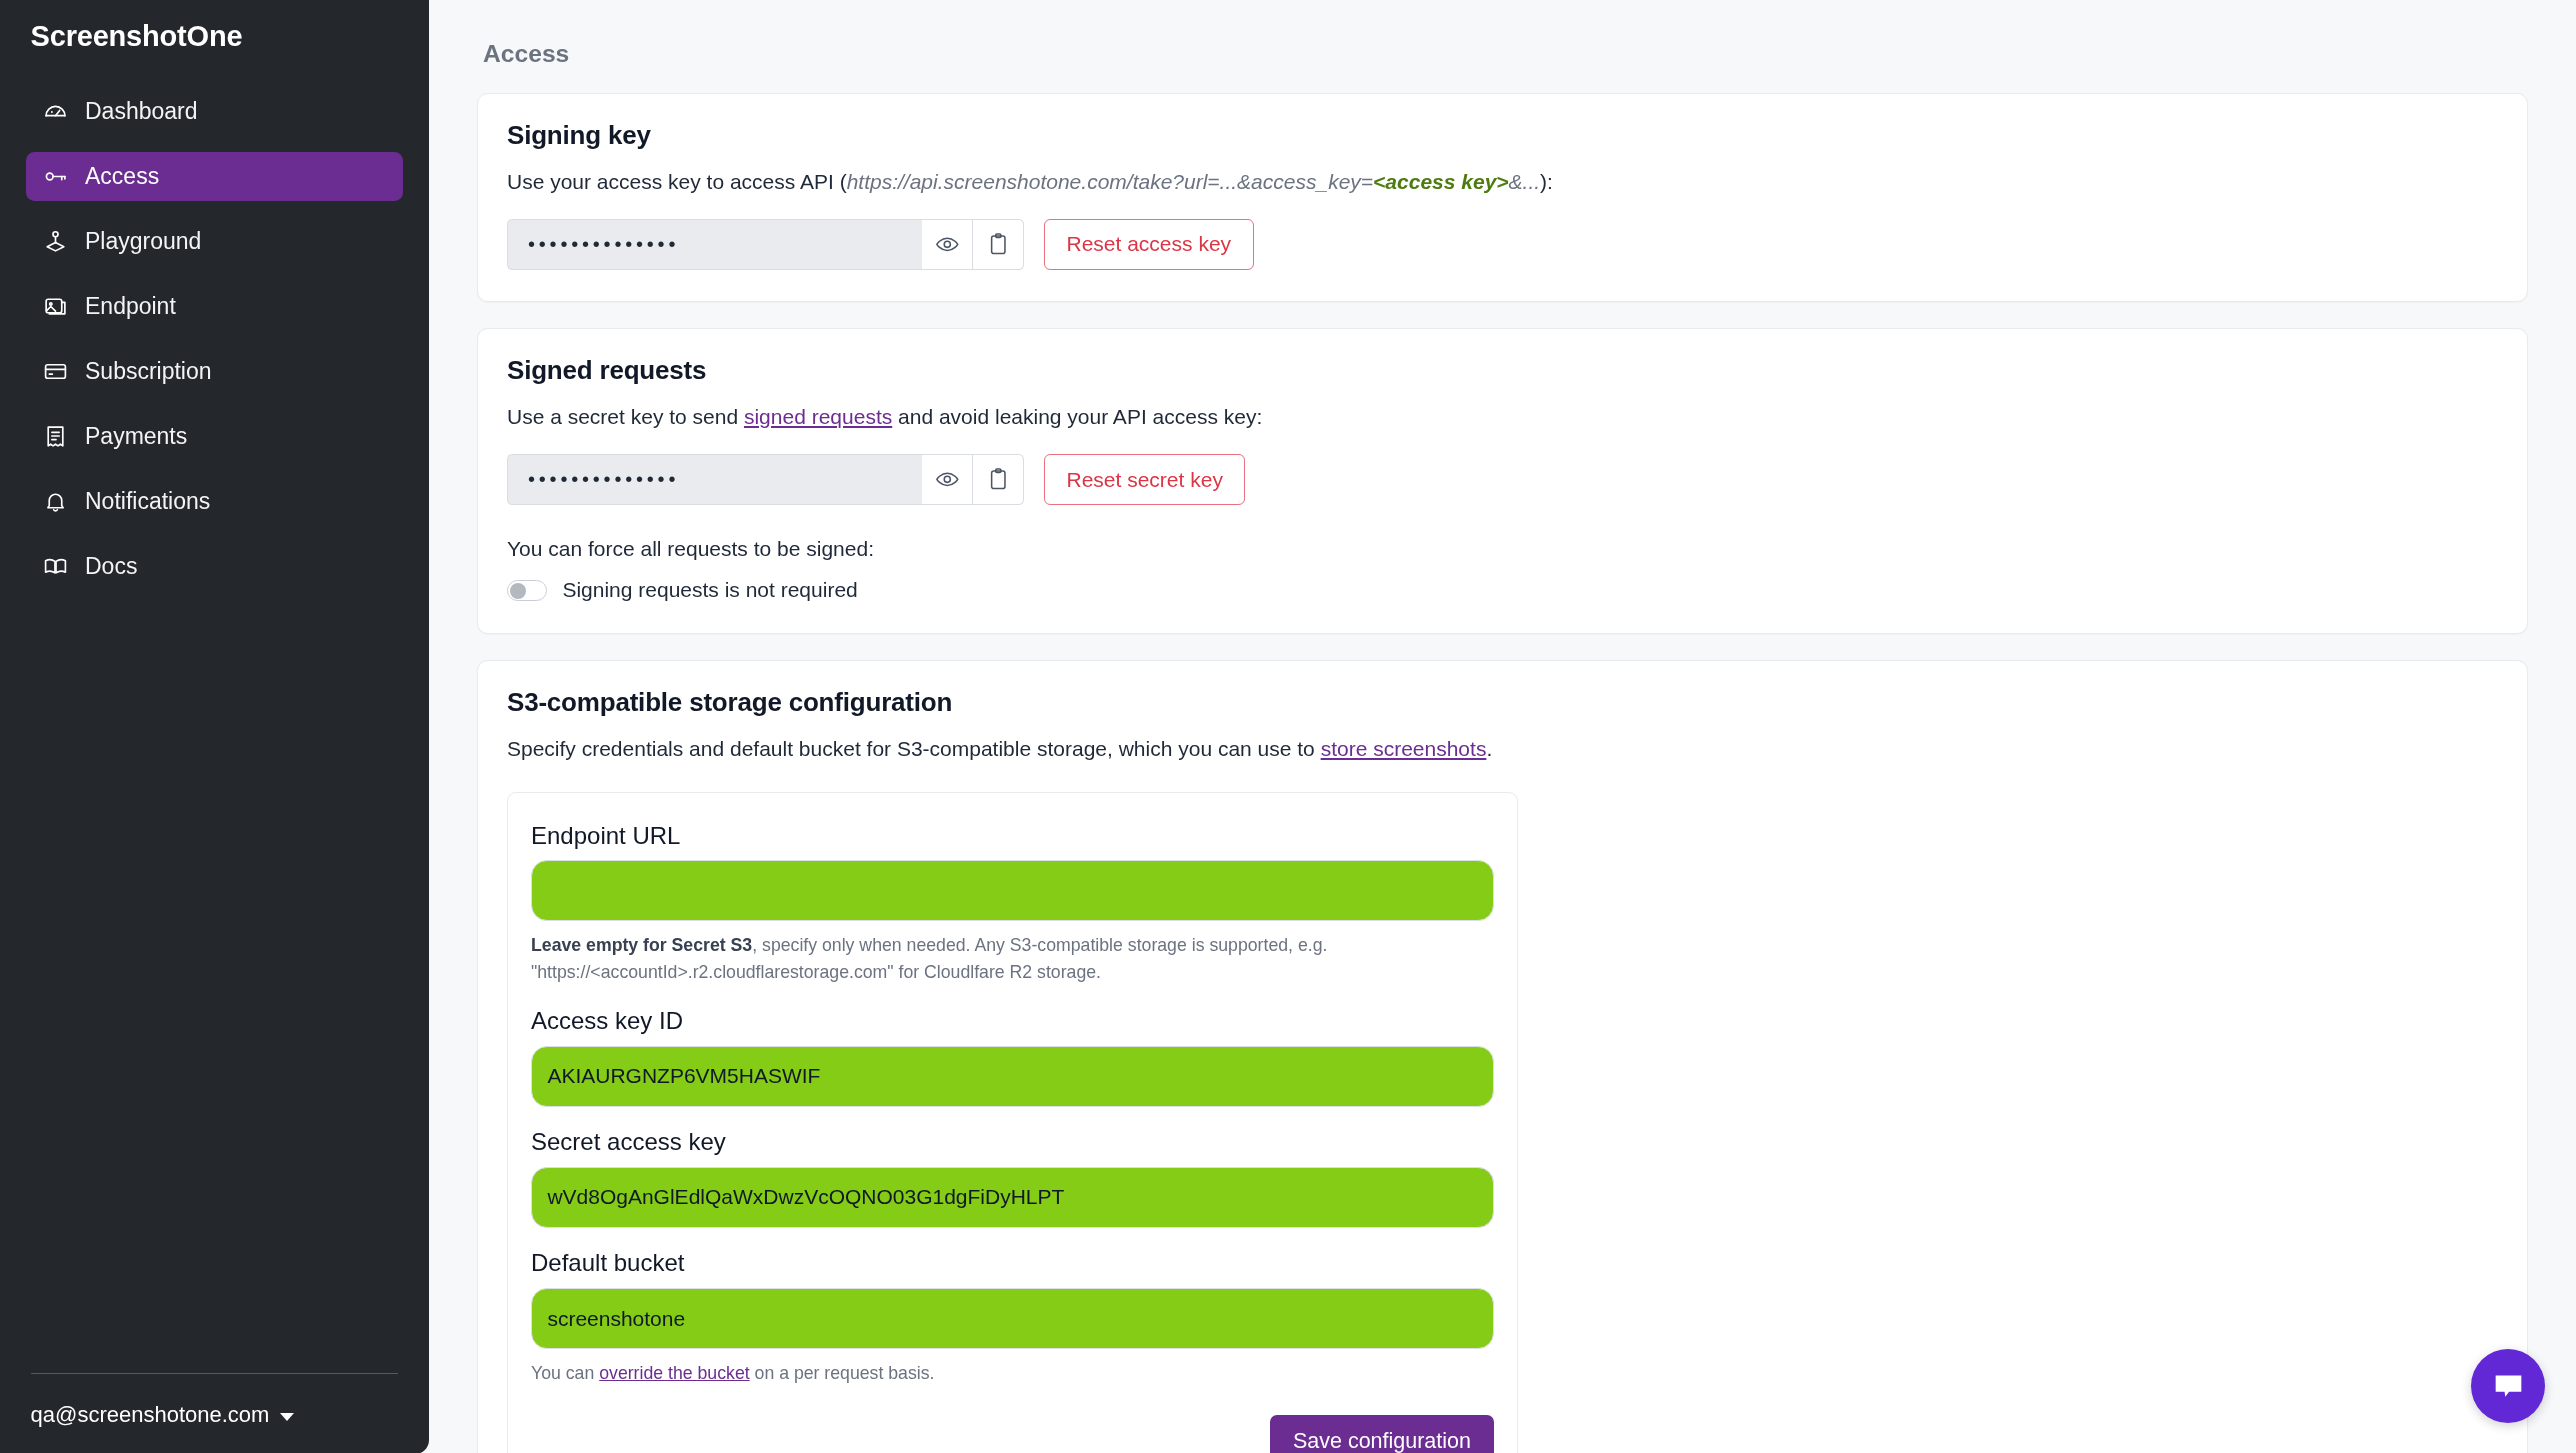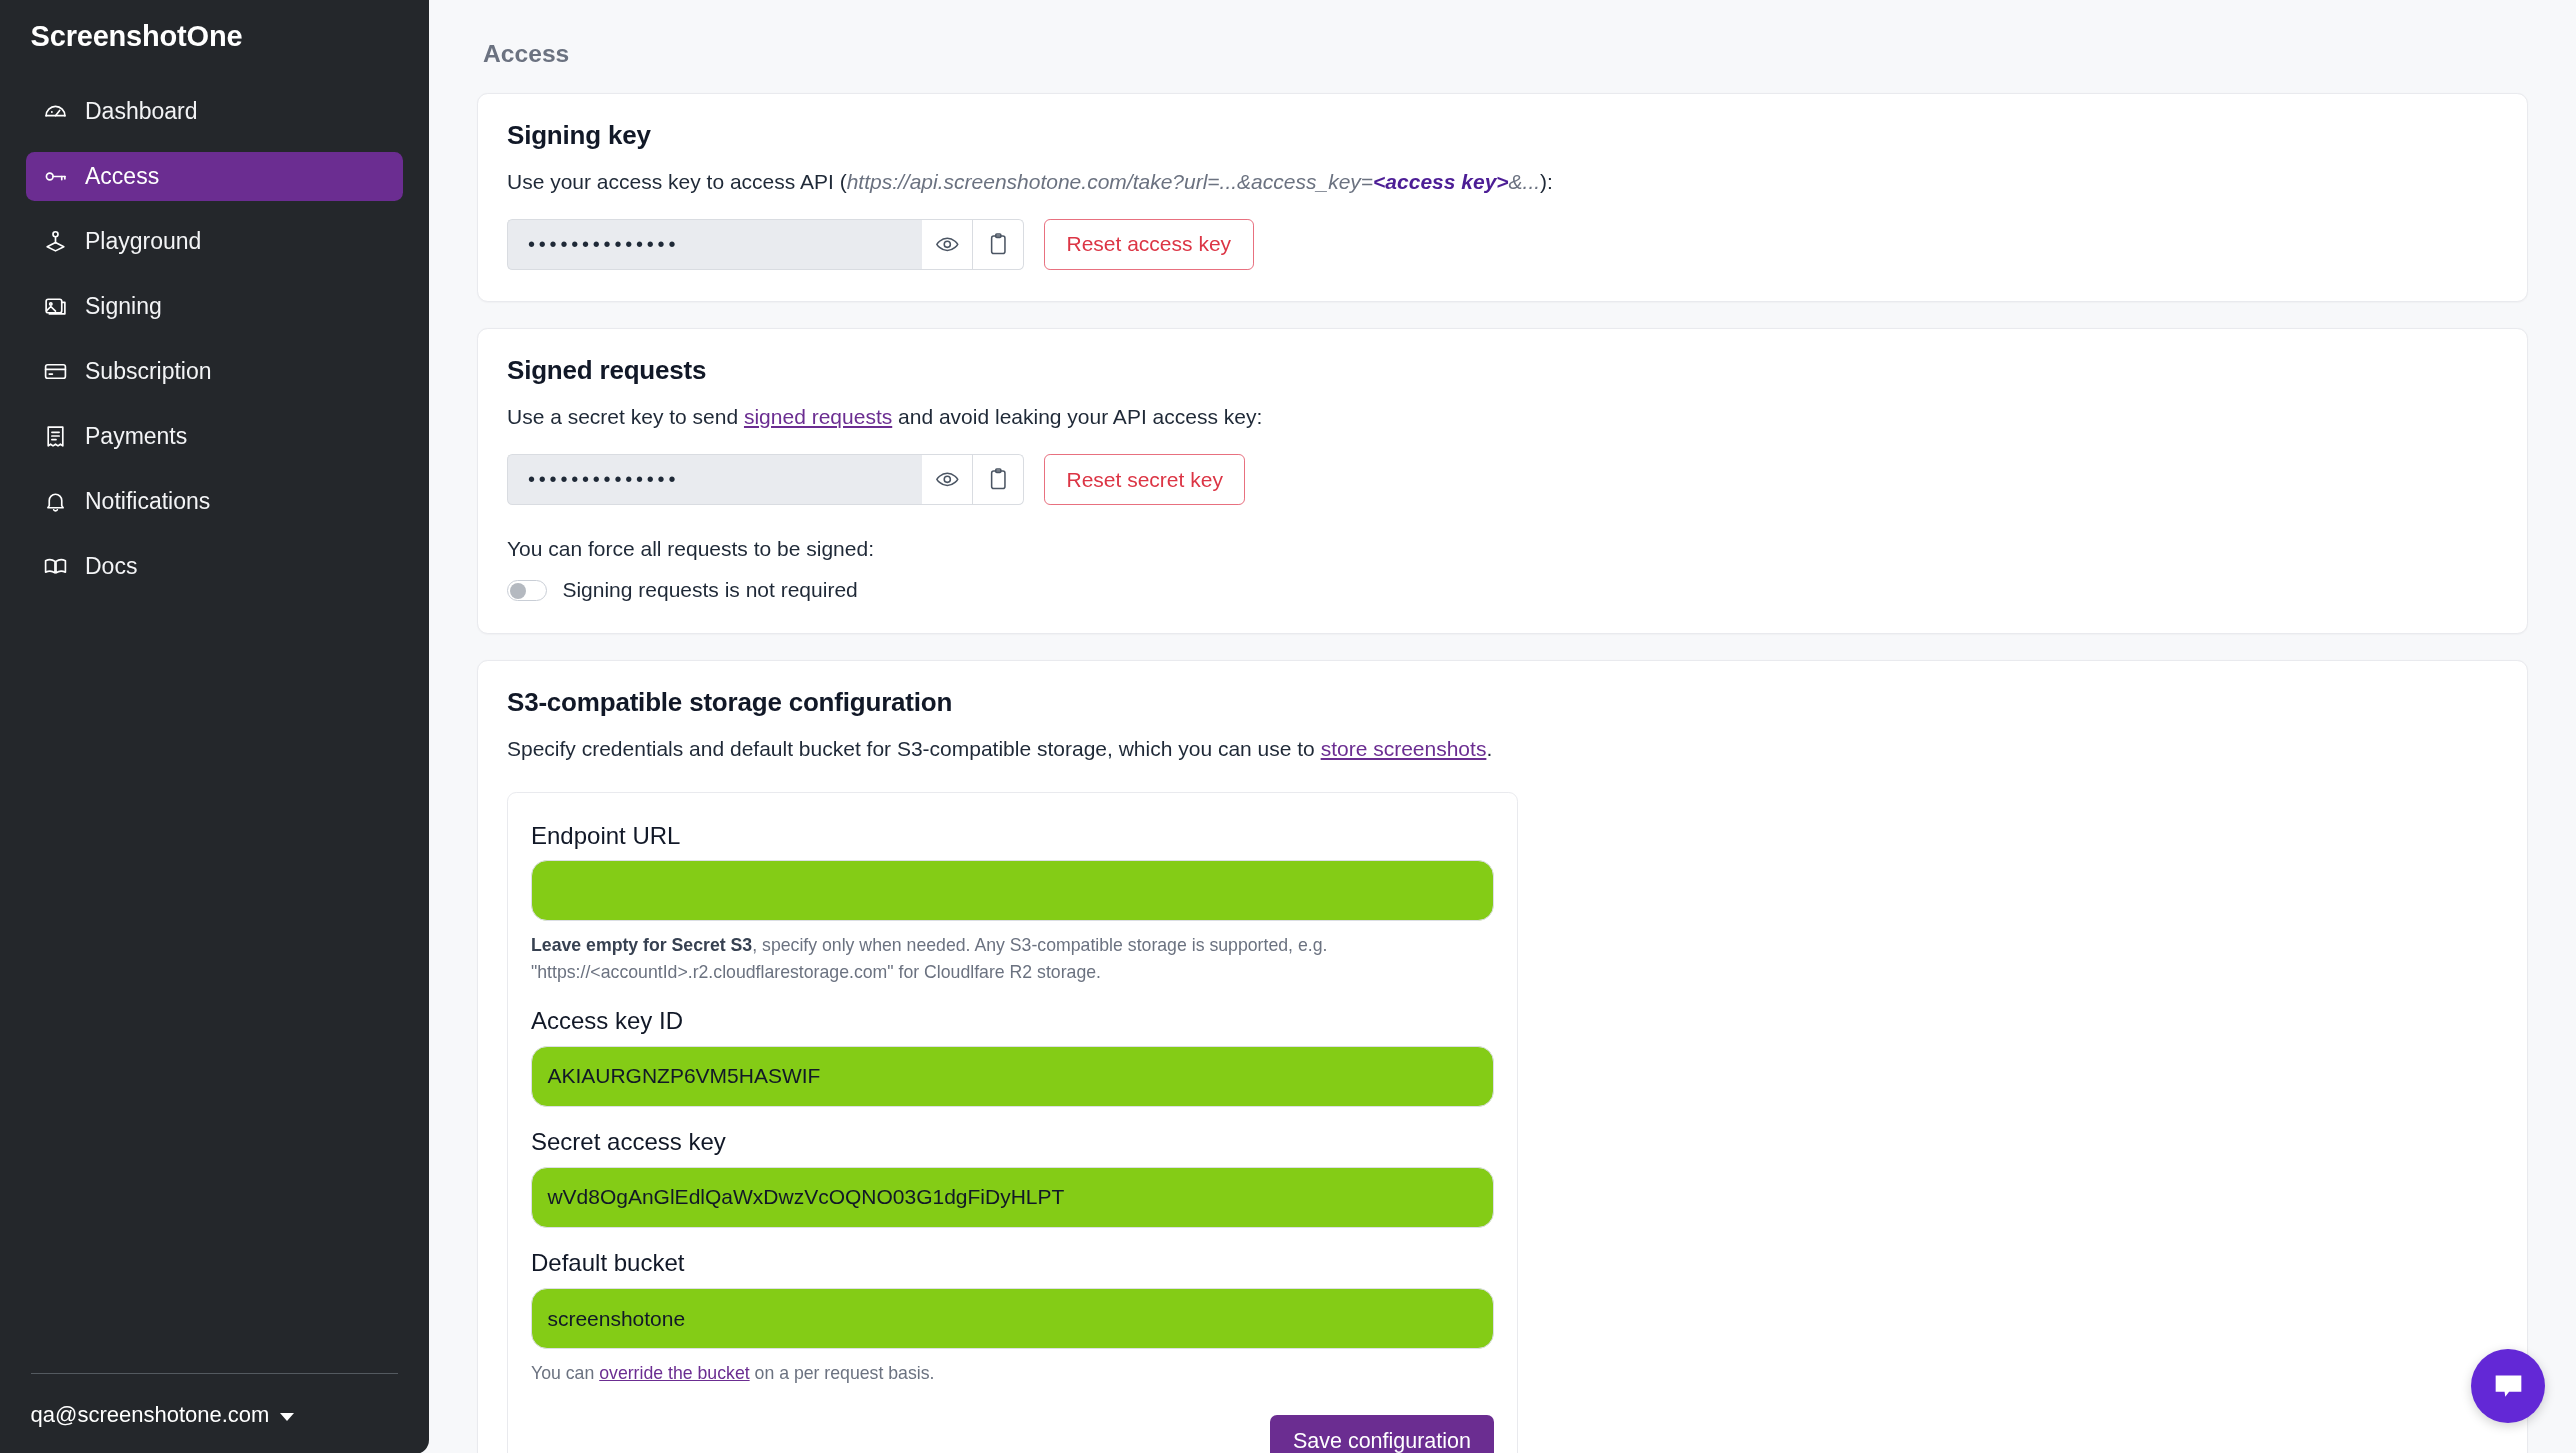"<access key>" .mono-italic b { color: #4c1d95 -> #4d7c0f }
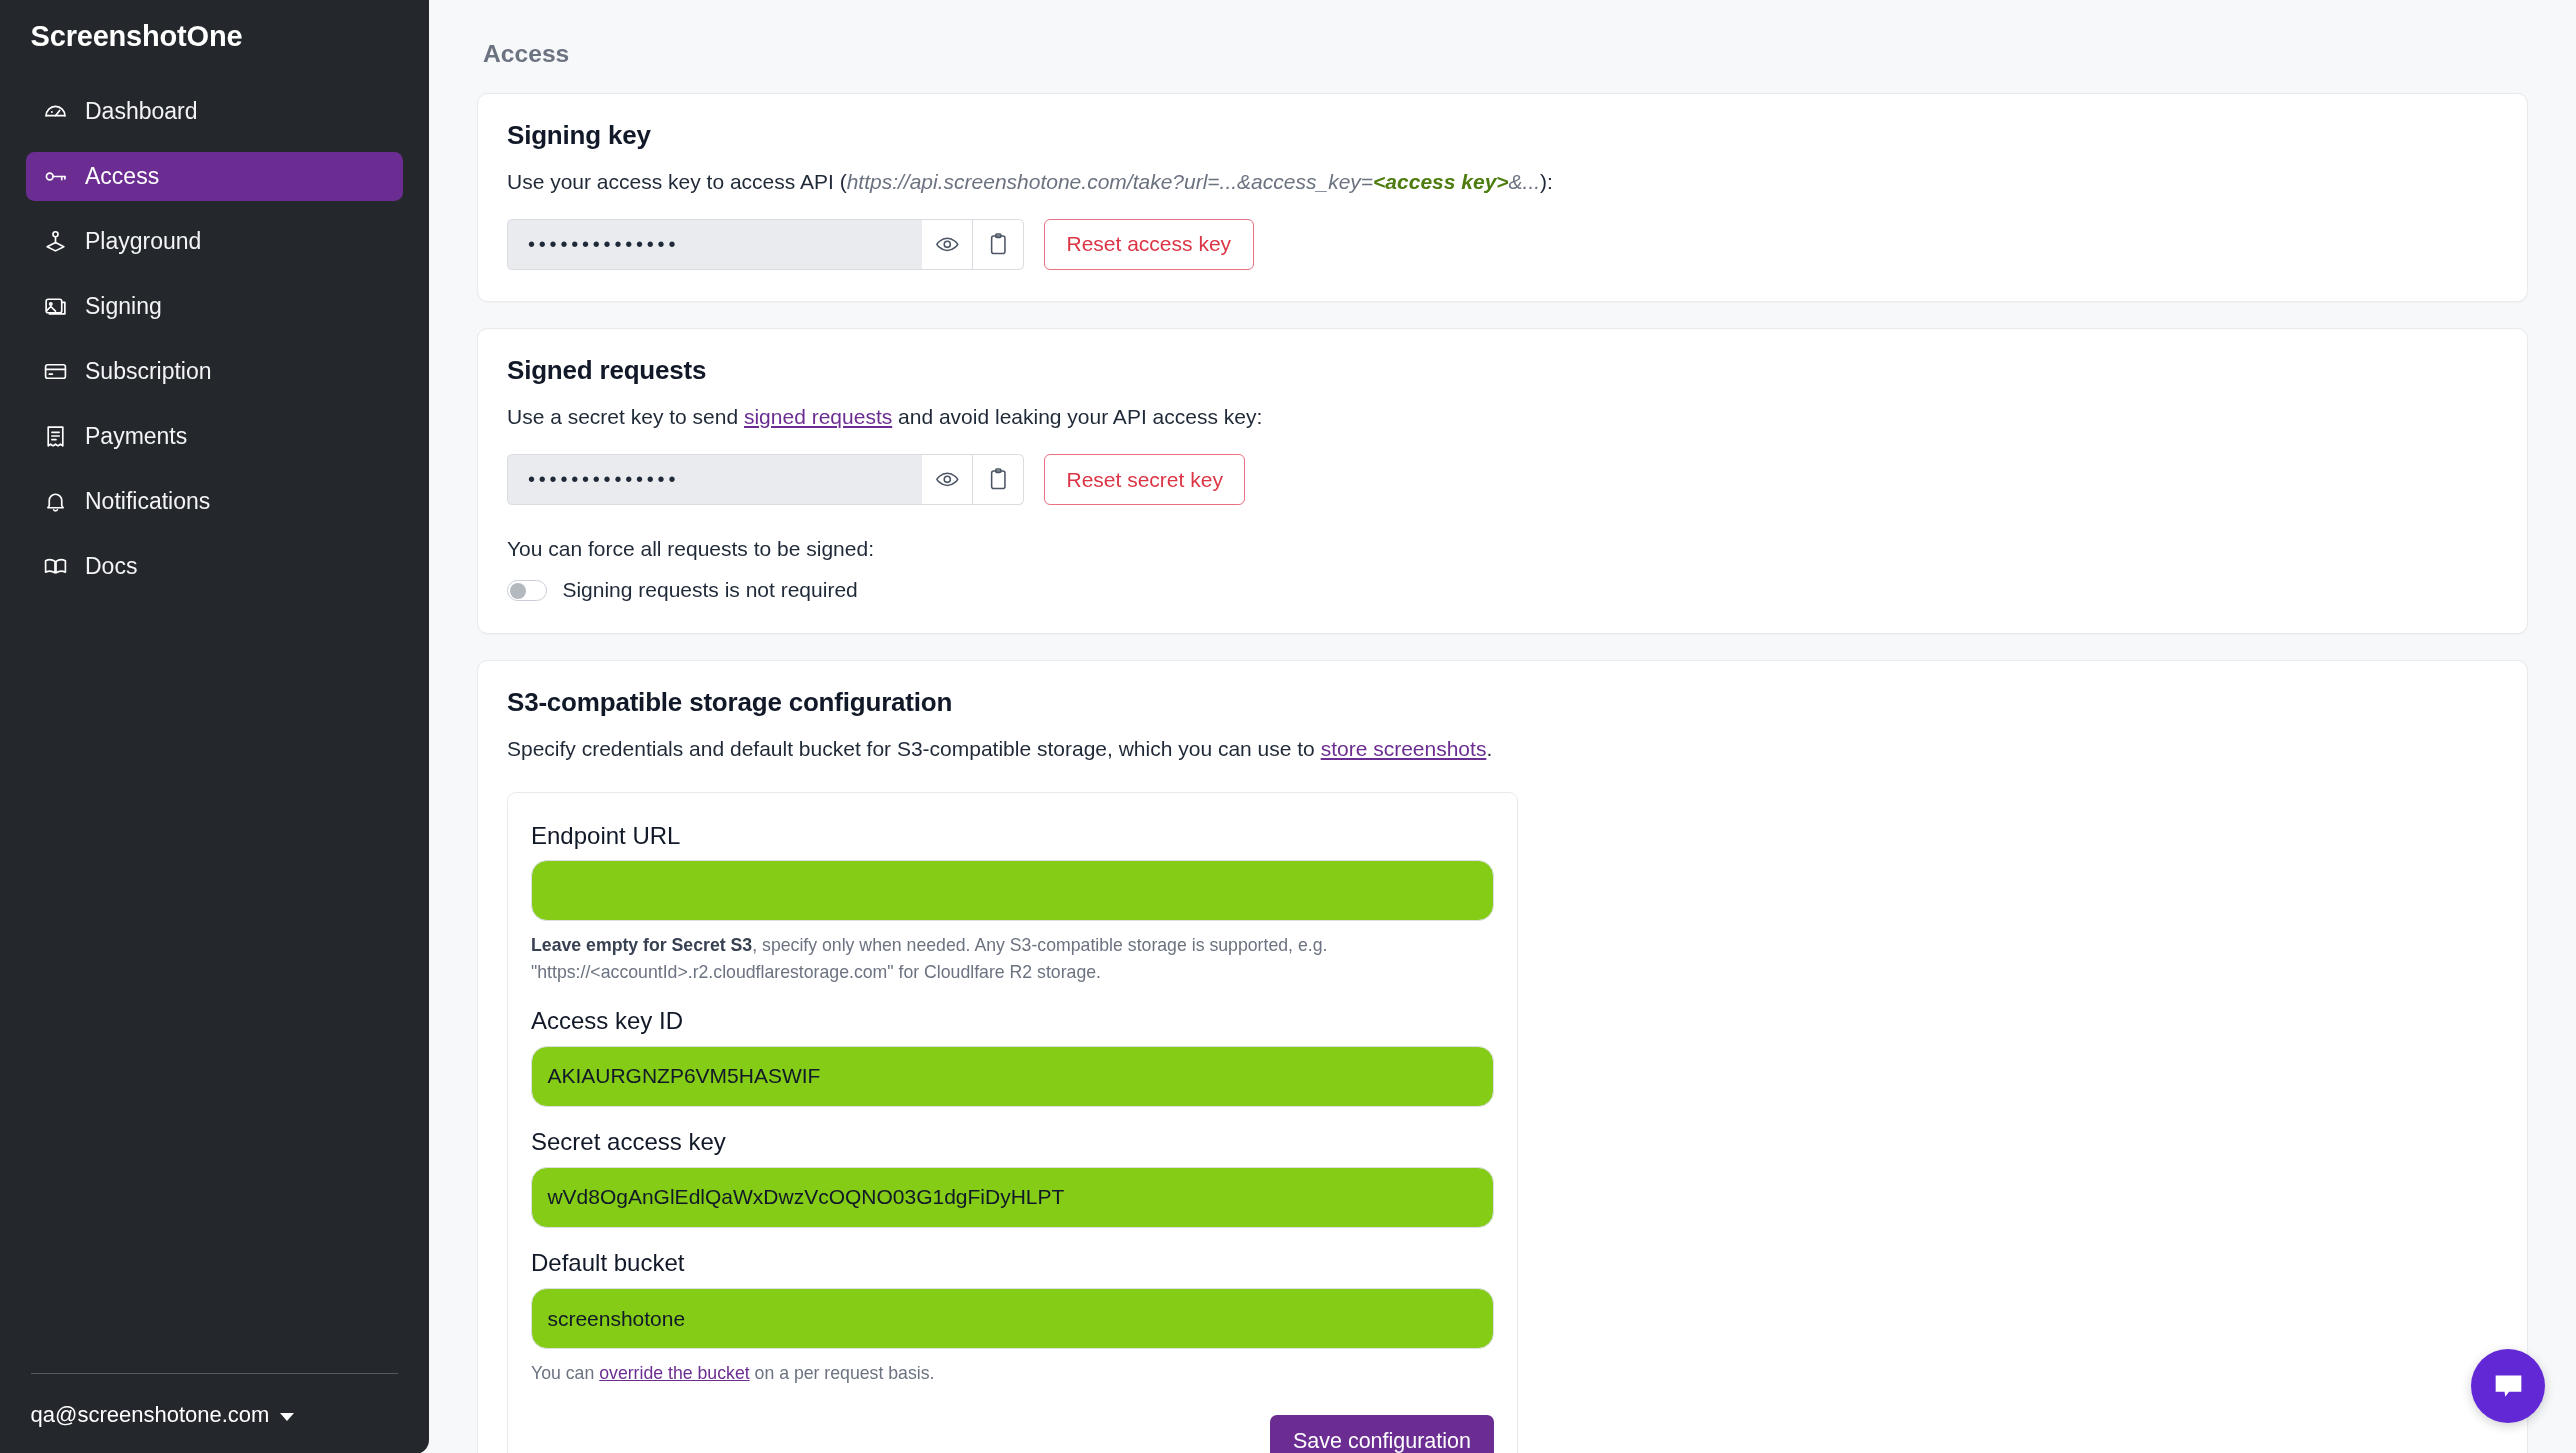"Signing" span { text: Signing -> Endpoint }
